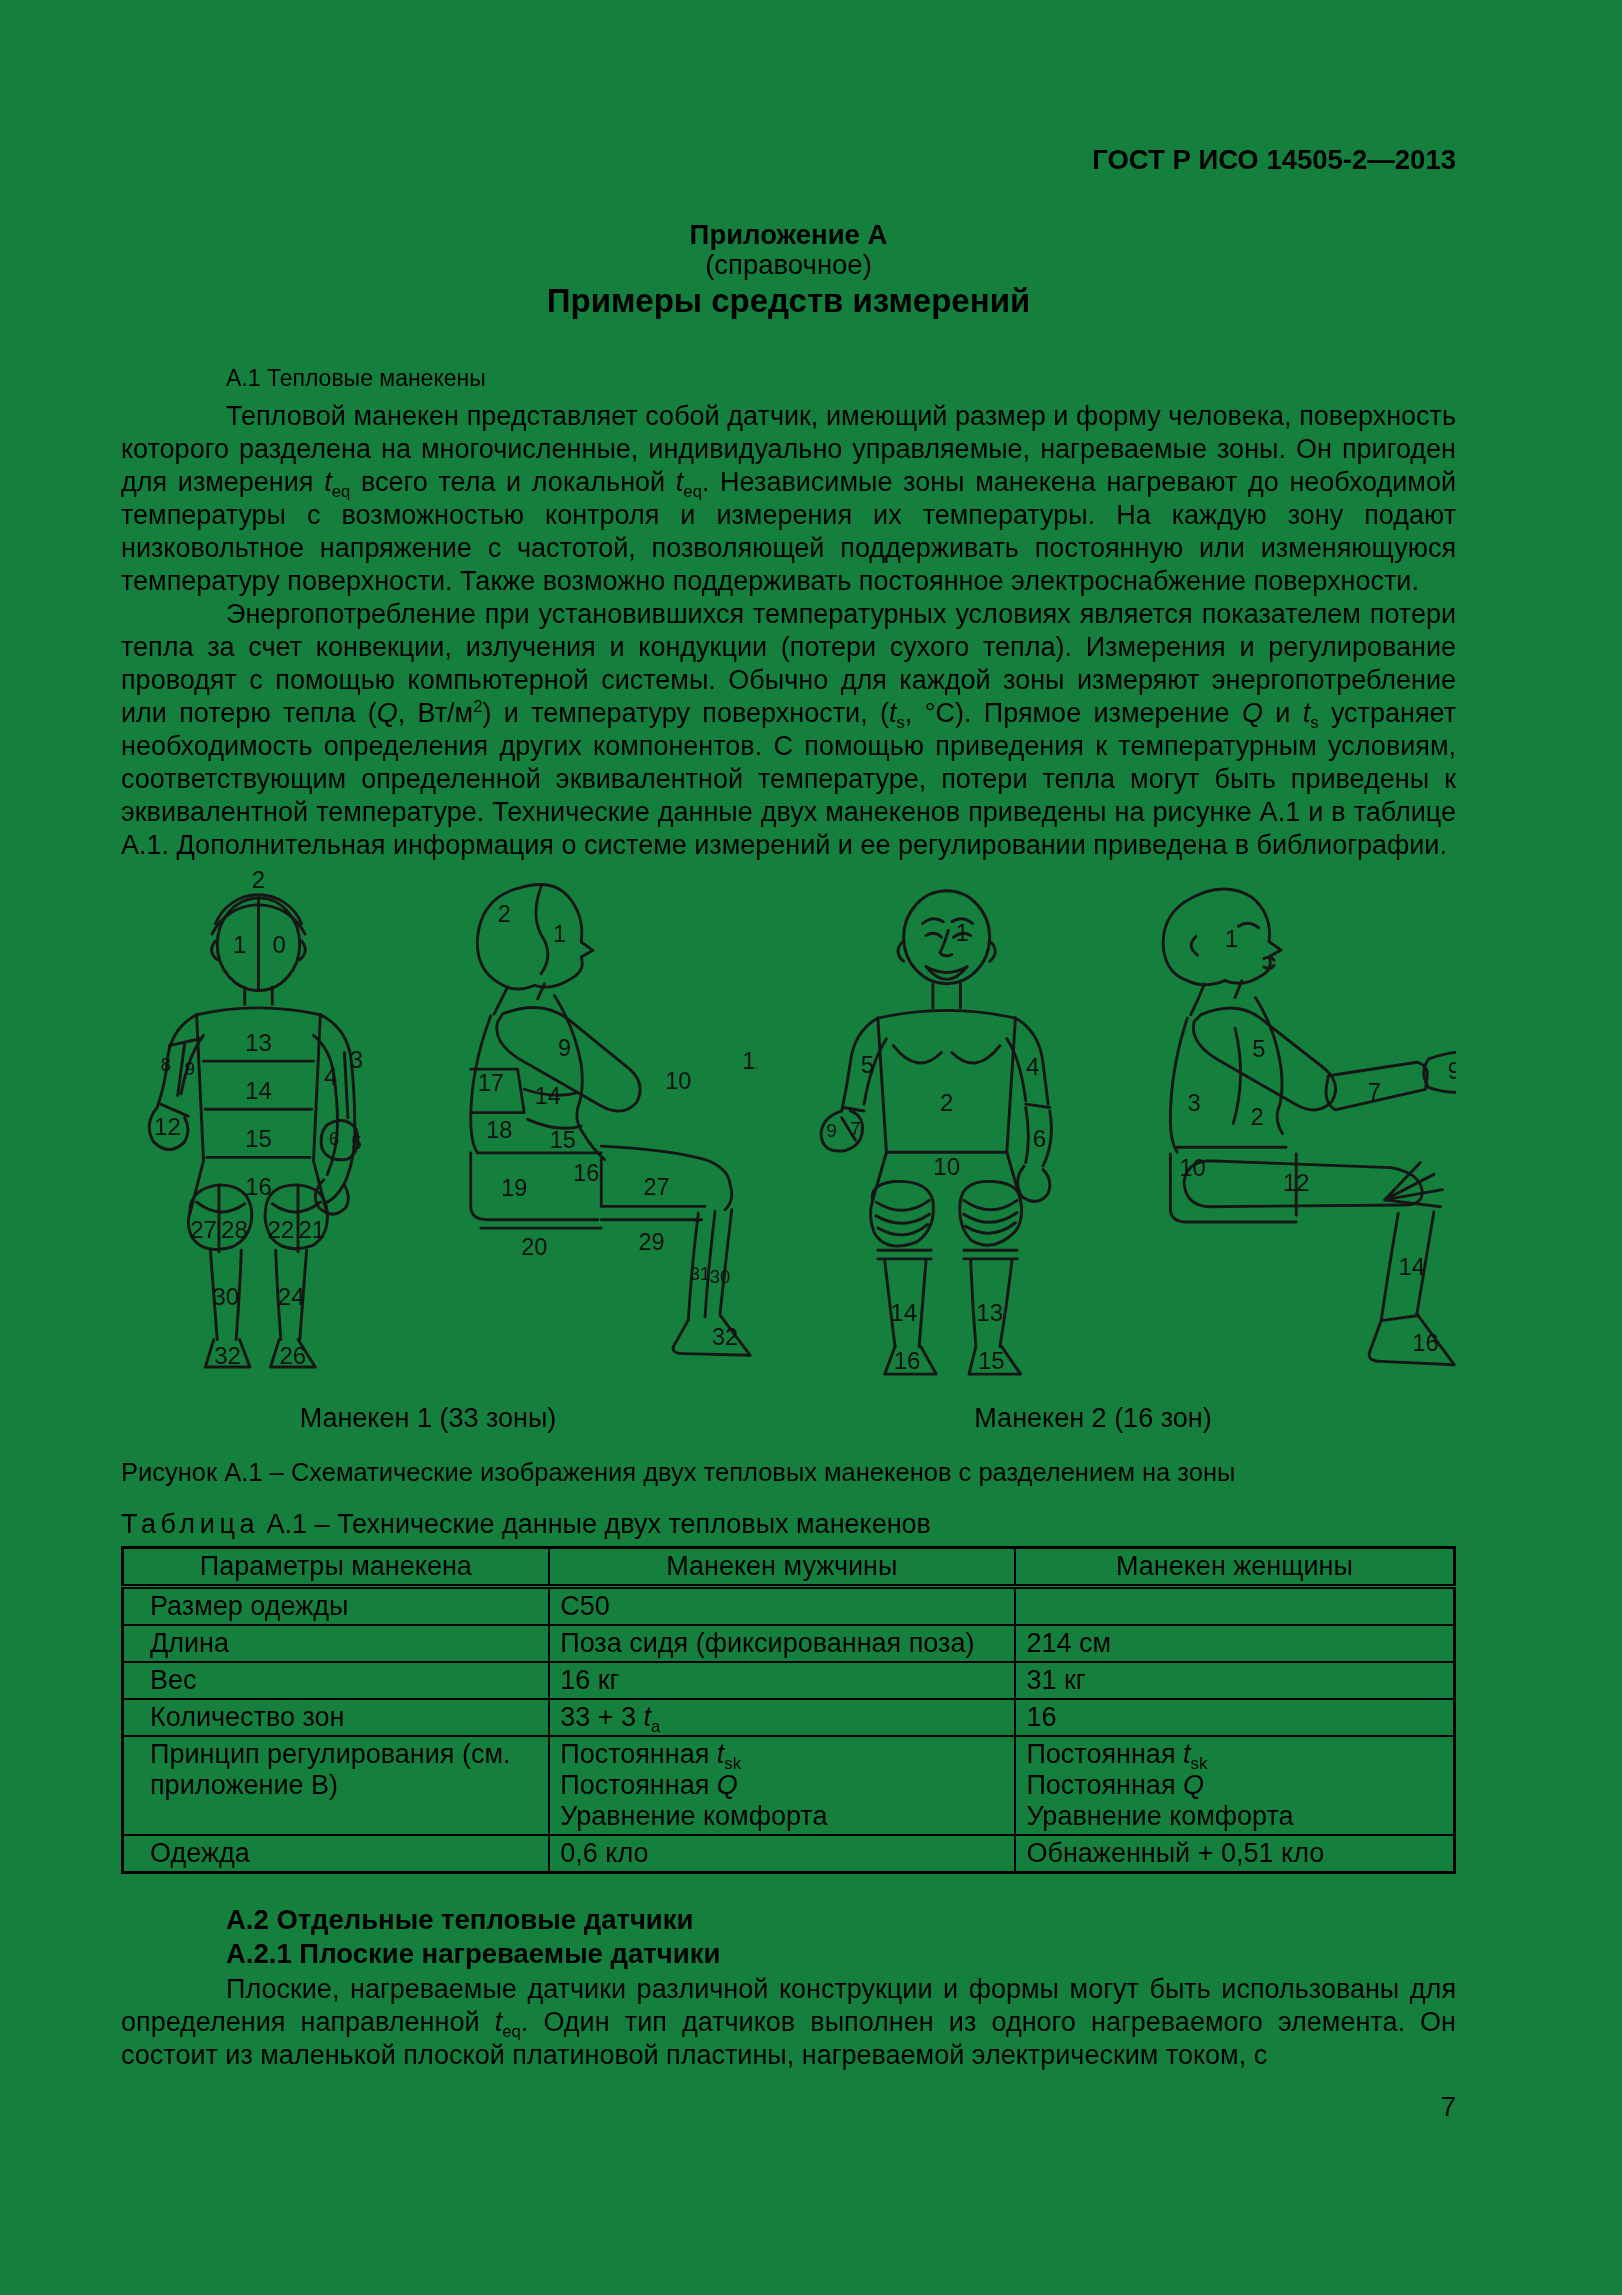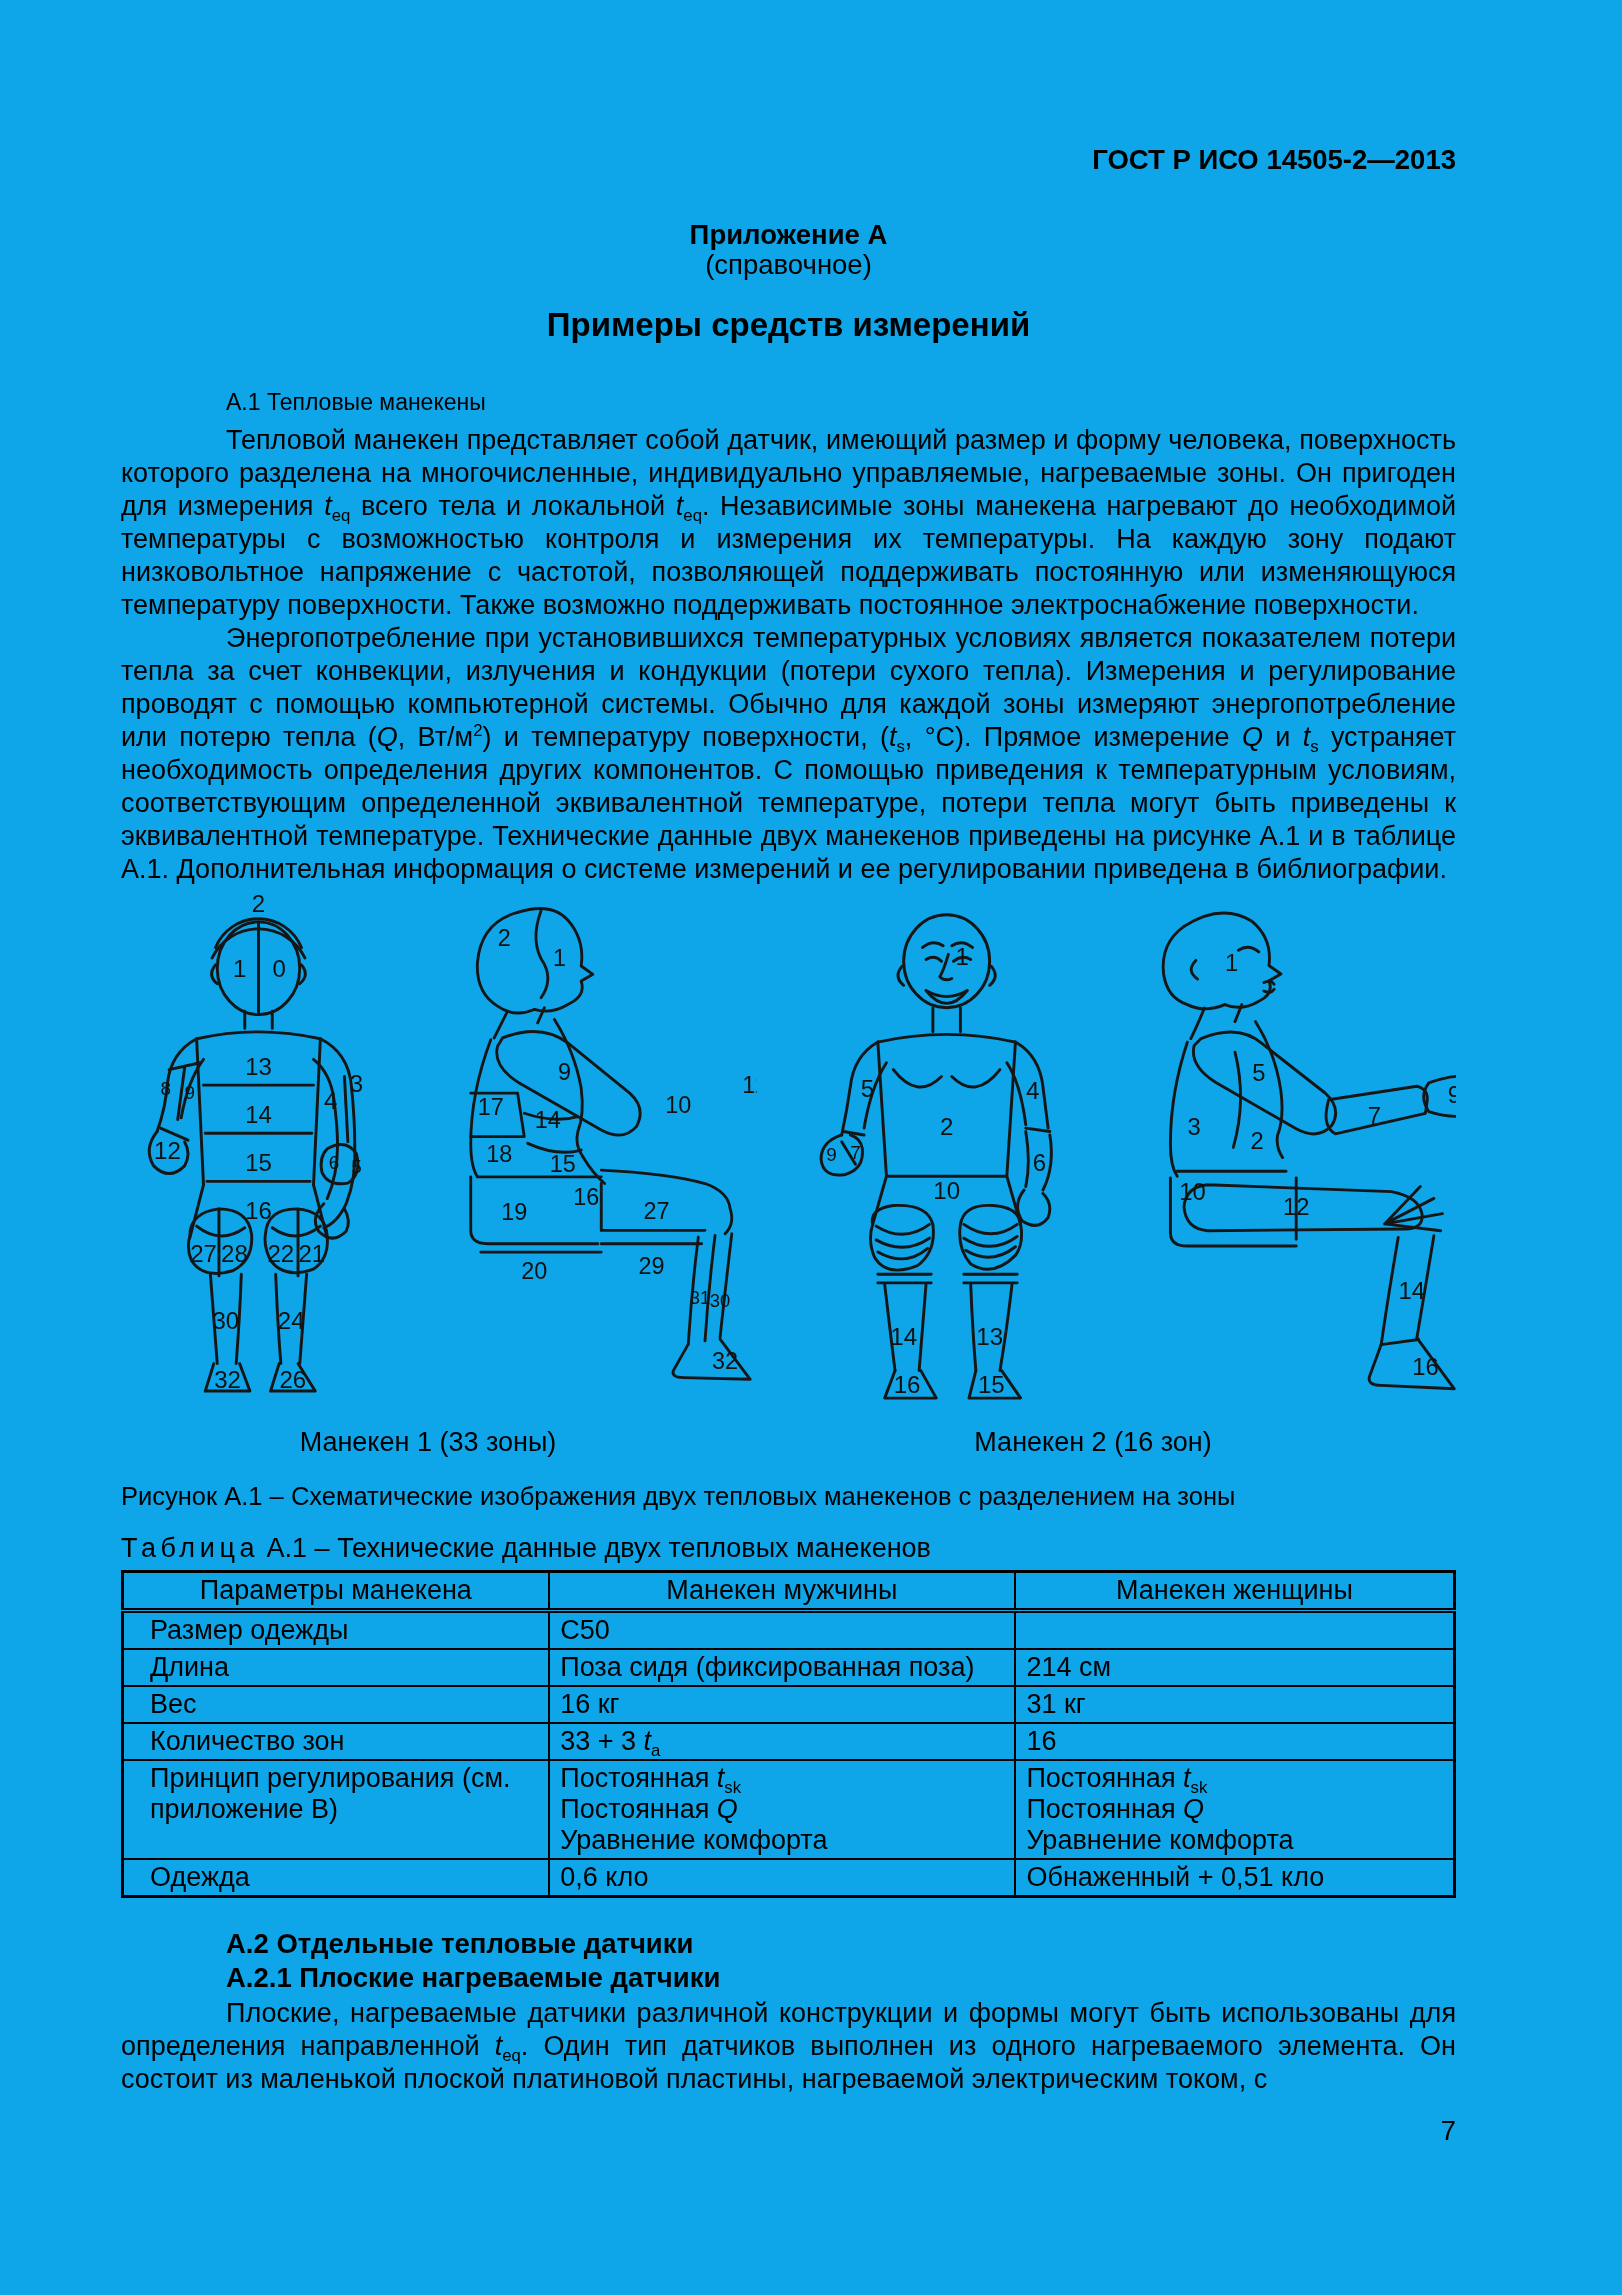"ГОСТ Р ИСО 14505-2—2013" .page { background: #0ea5e9 -> #15803d }
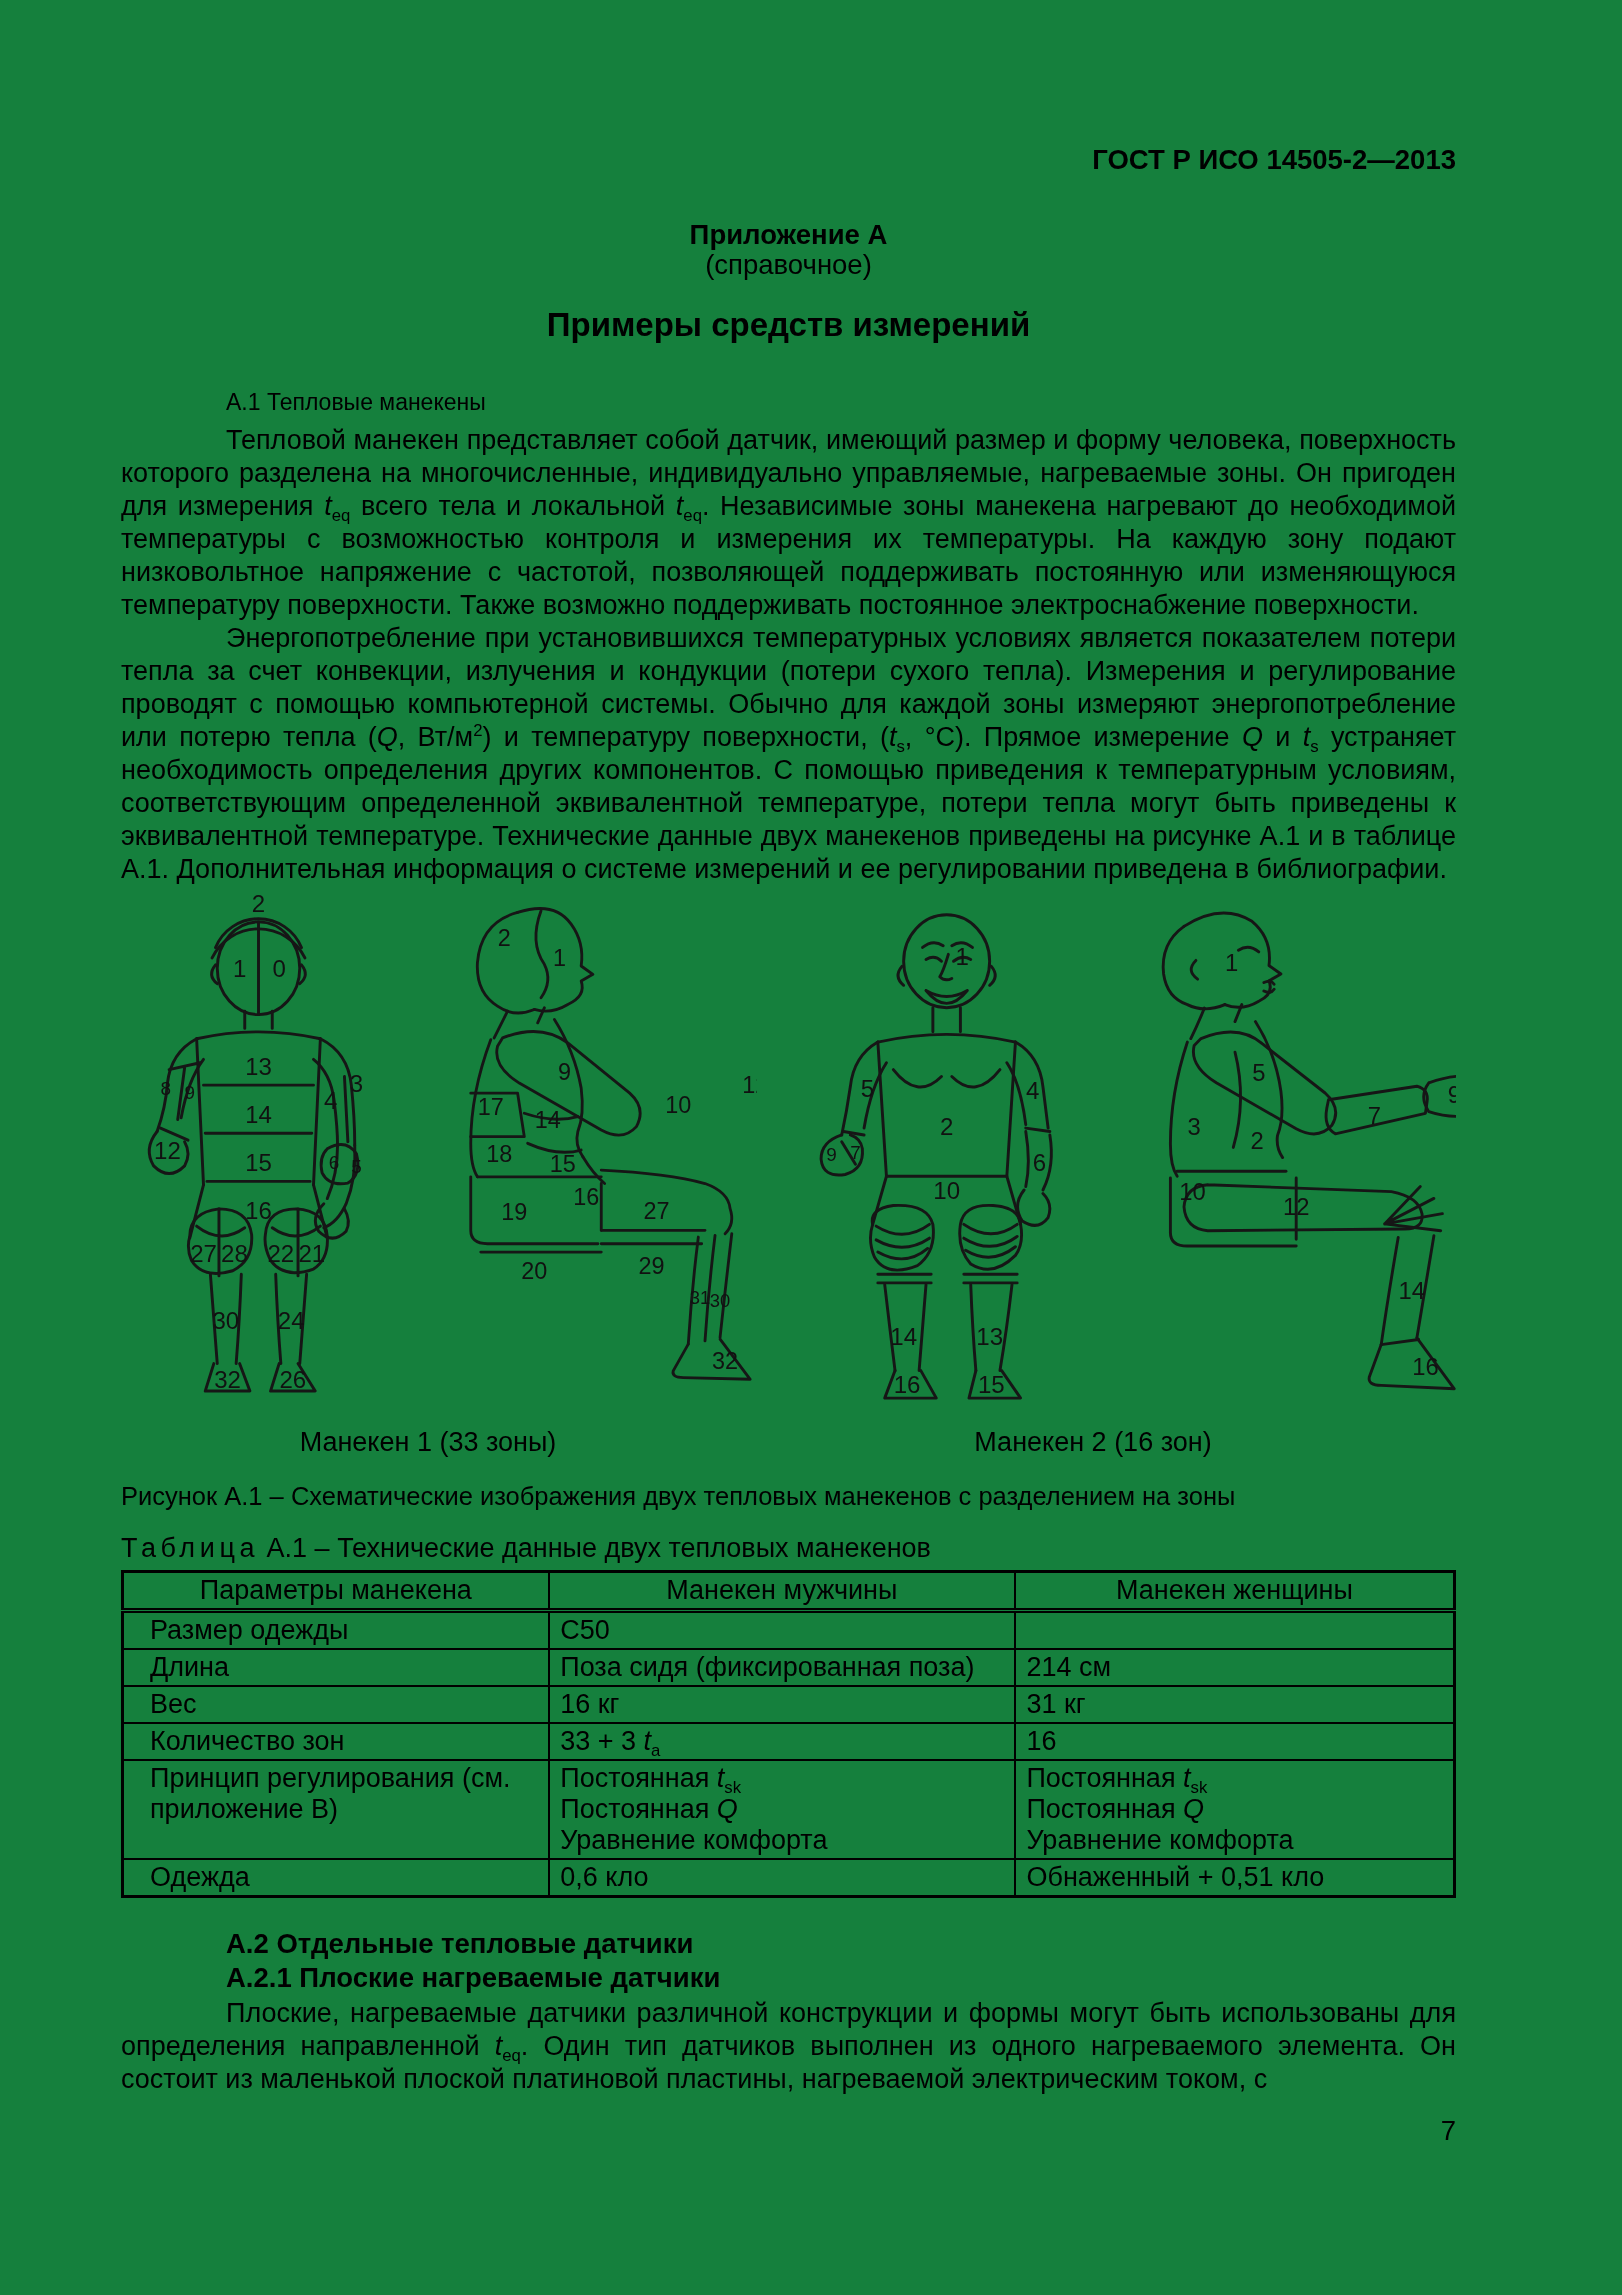"Примеры средств измерений" .main-heading { margin: 26px 0 0 0 -> 2px 0 0 0 }
